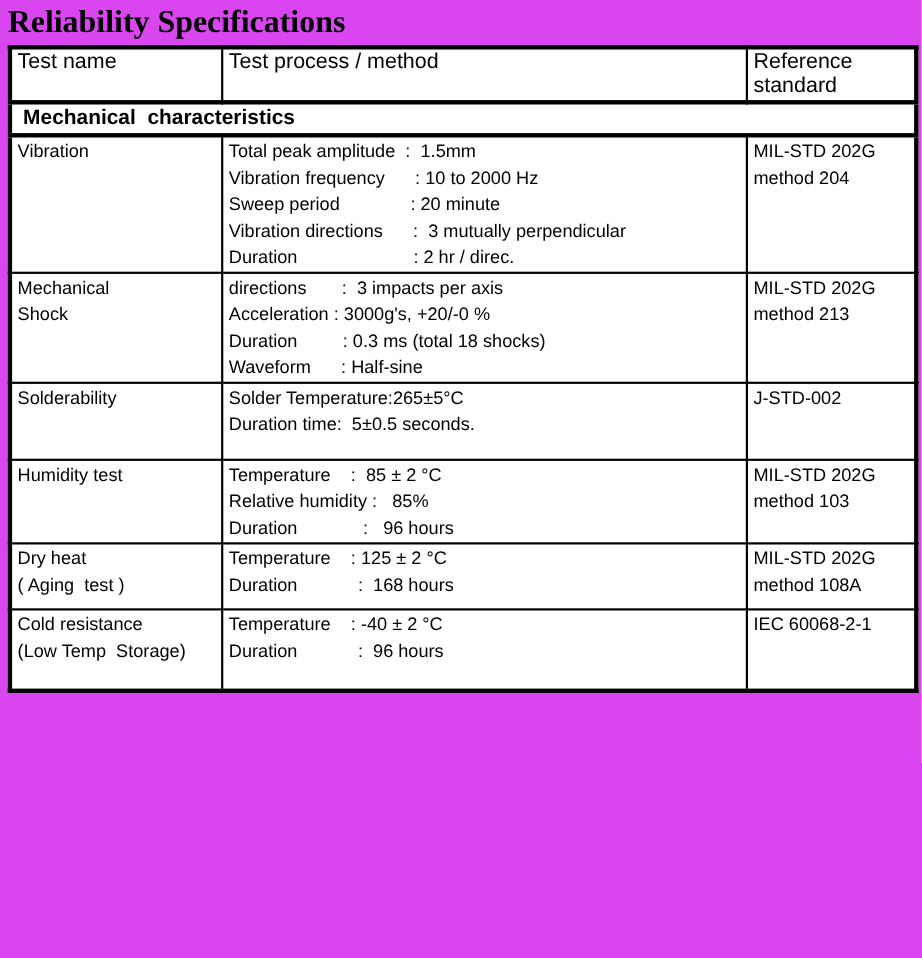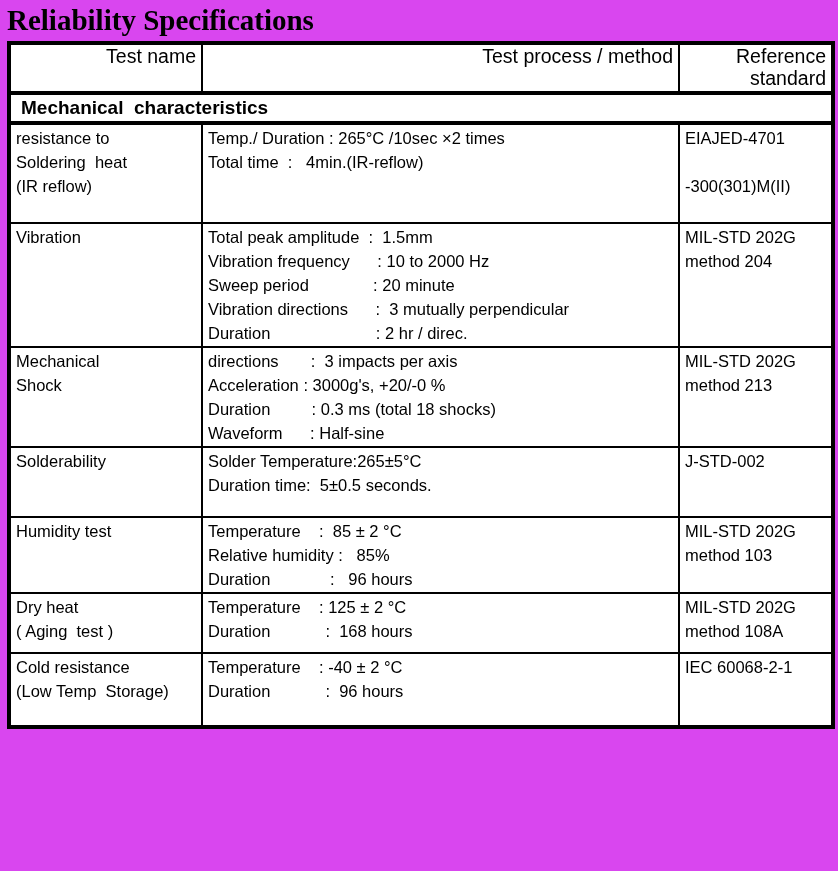"Test name" thead th { text-align: right -> left }
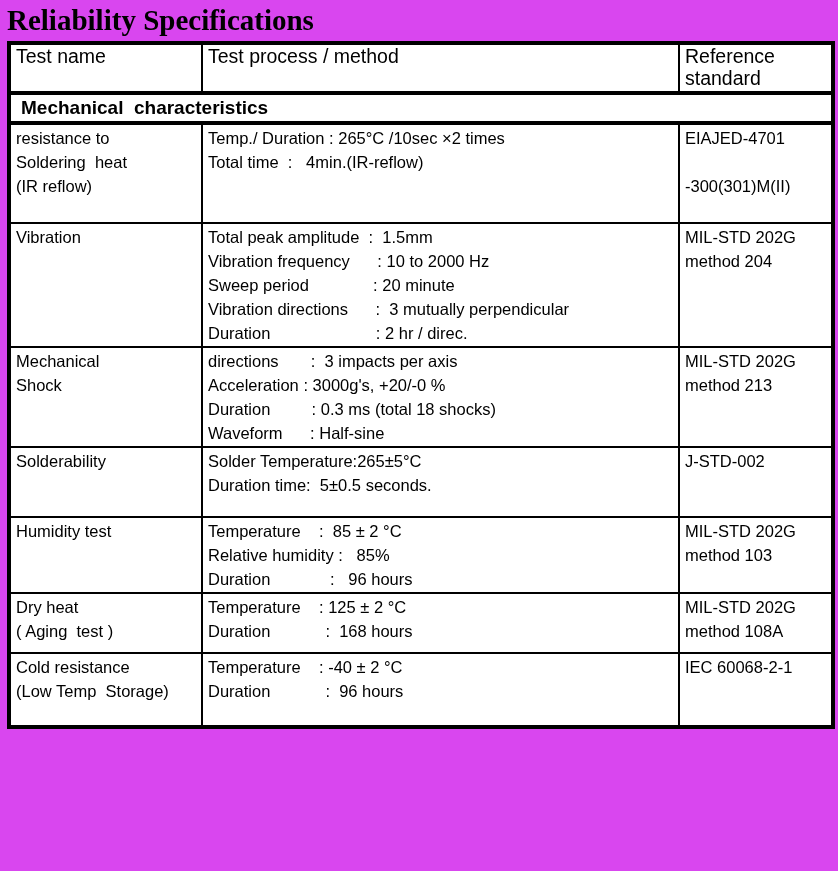"resistance to" tr.rh-100 { html: <tr> <td>resistance to Soldering heat (IR reflow)</td> <td>Temp./ Duration : 265°C /10sec ×2 times Total time : 4min.(IR-reflow)</td> <td>EIAJED-4701 -300(301)M(II)</td> </tr> -> none }
